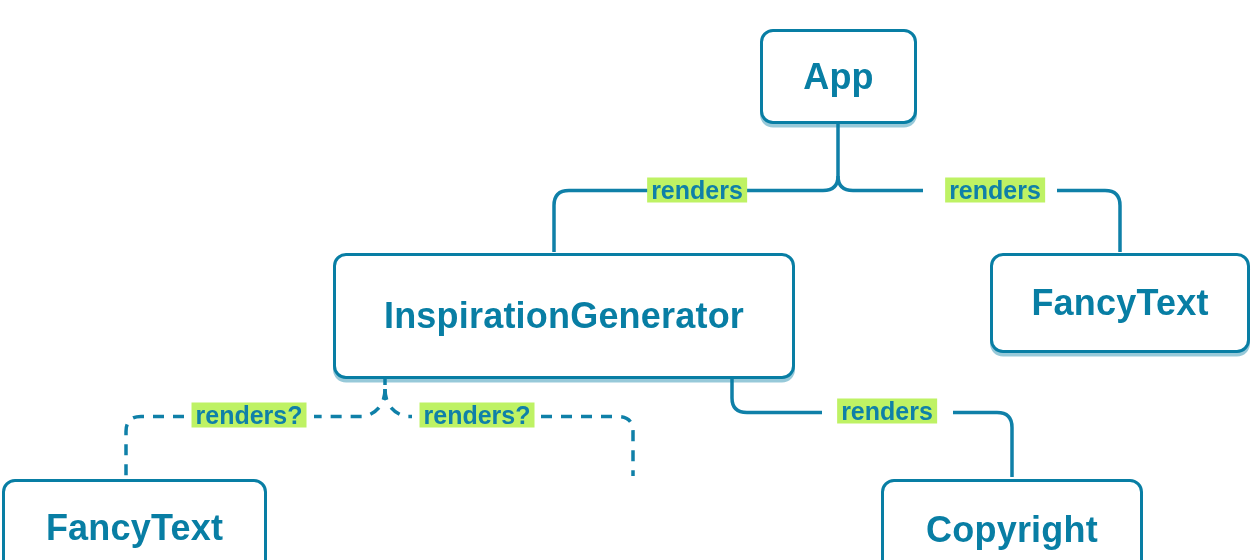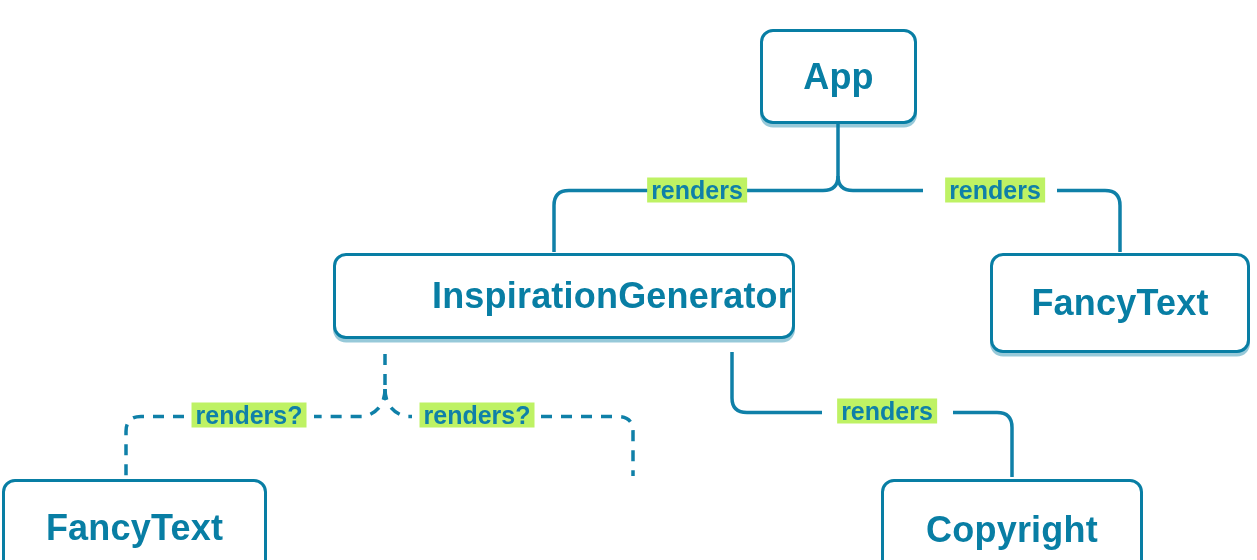"InspirationGenerator" .node-ig { height: 86px -> 126px; justify-content: flex-end -> none }
